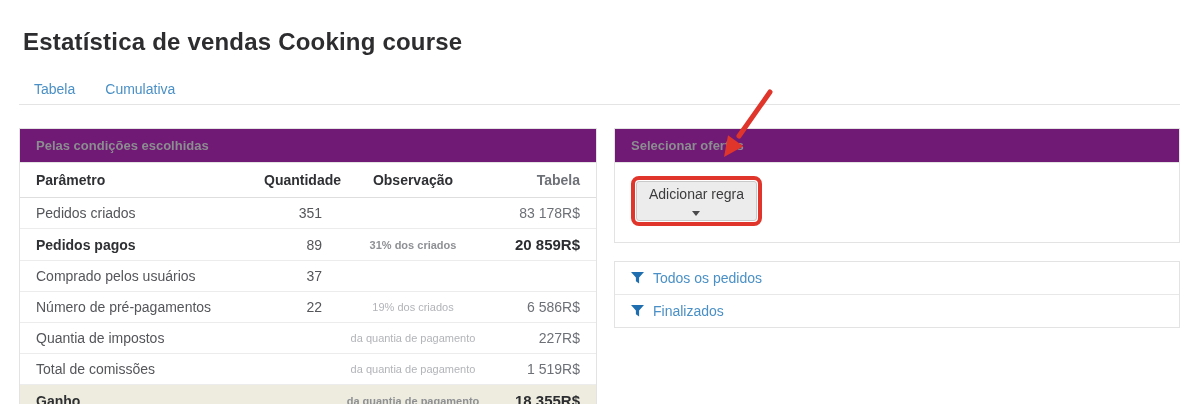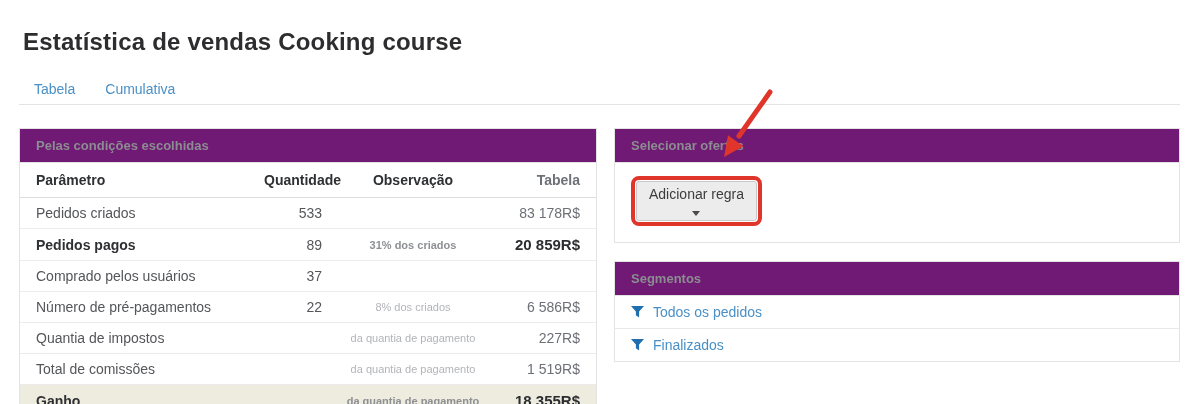"533" td.c-qty { text: 533 -> 351 }
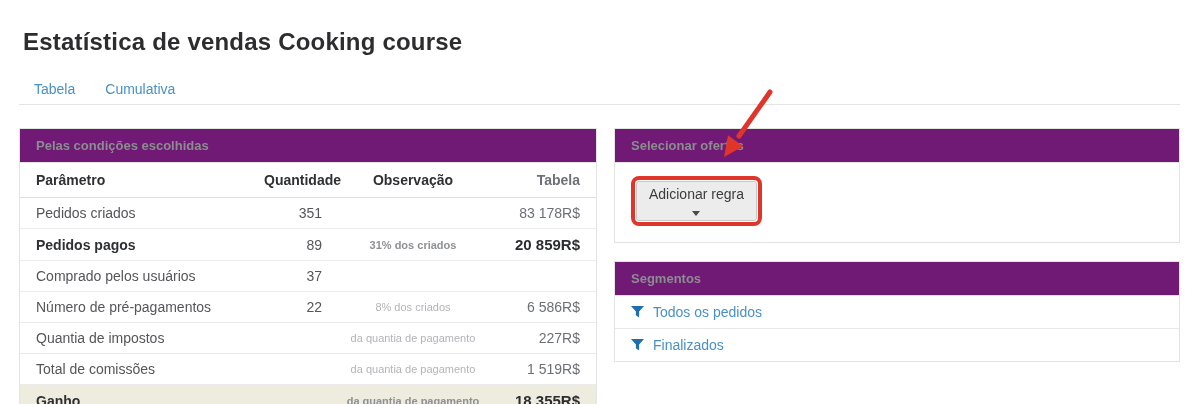"Segmentos" div.panel-header { html: <div>Segmentos</div> -> none }
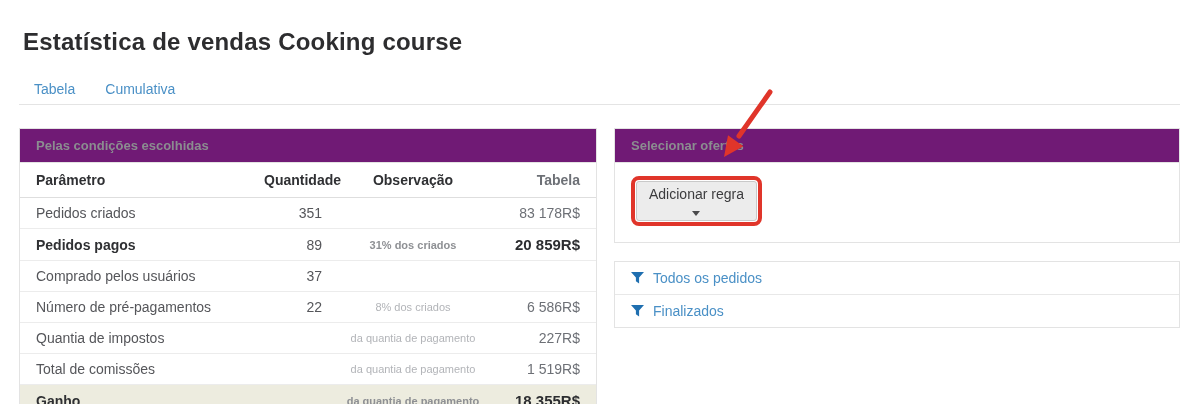"8% dos criados" td.c-obs { text: 8% -> 19% }
